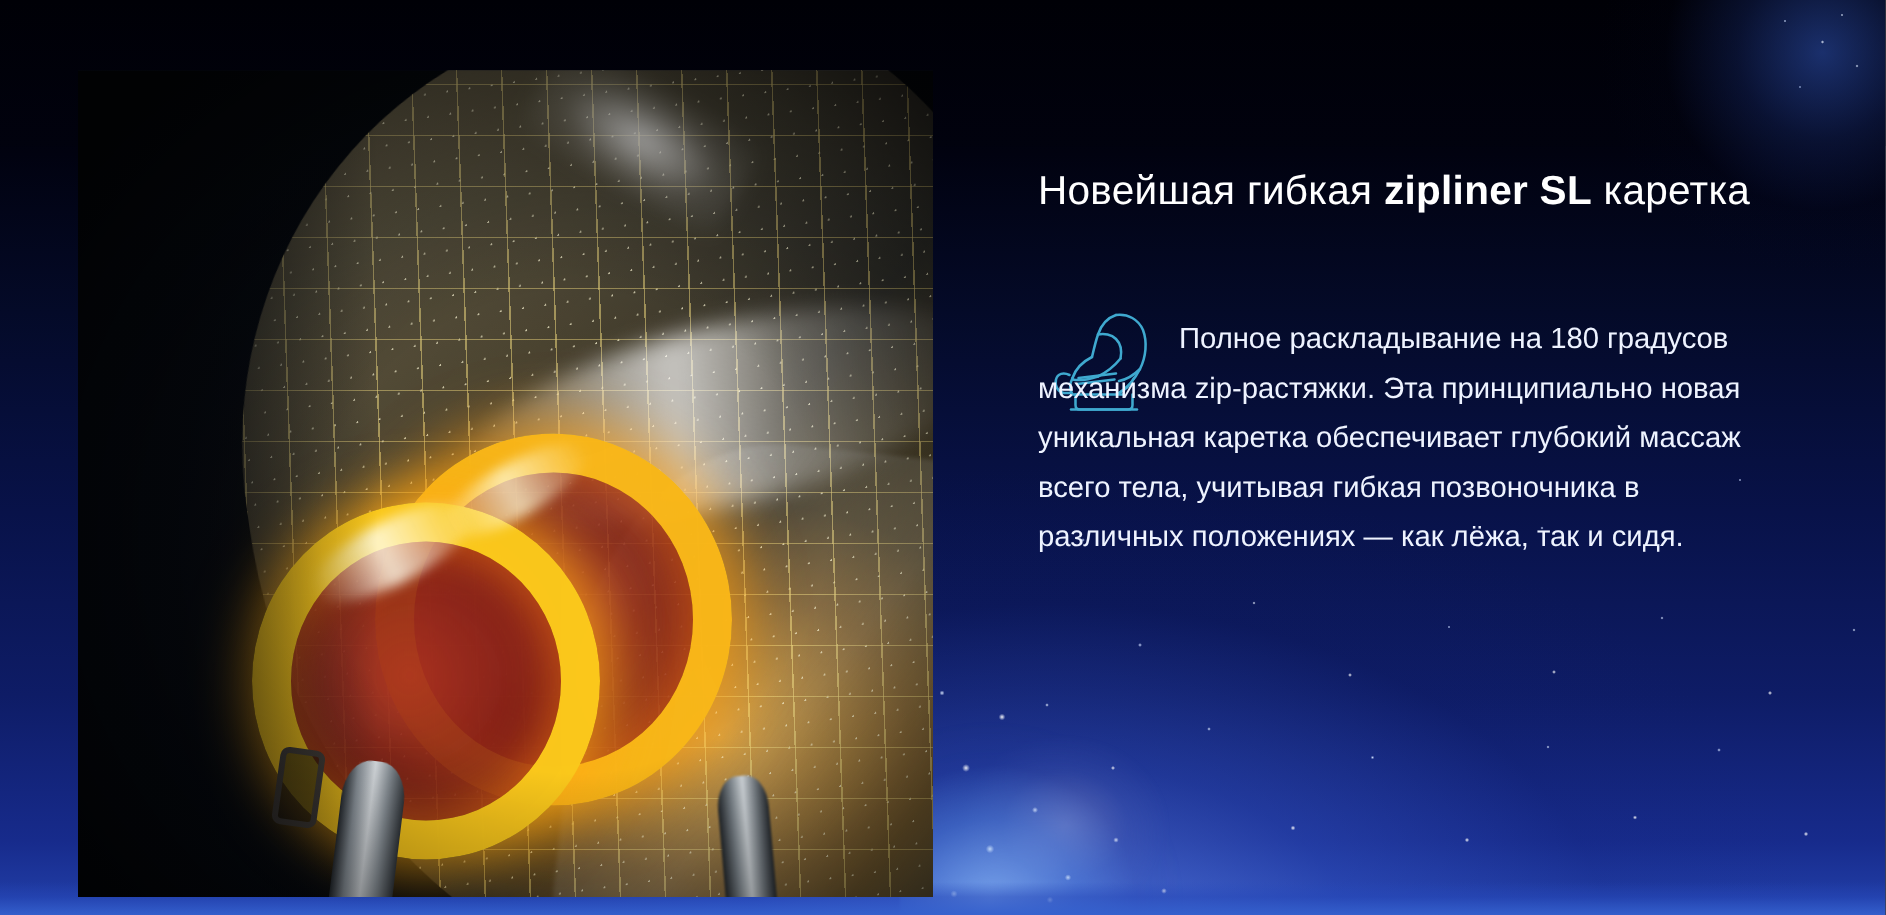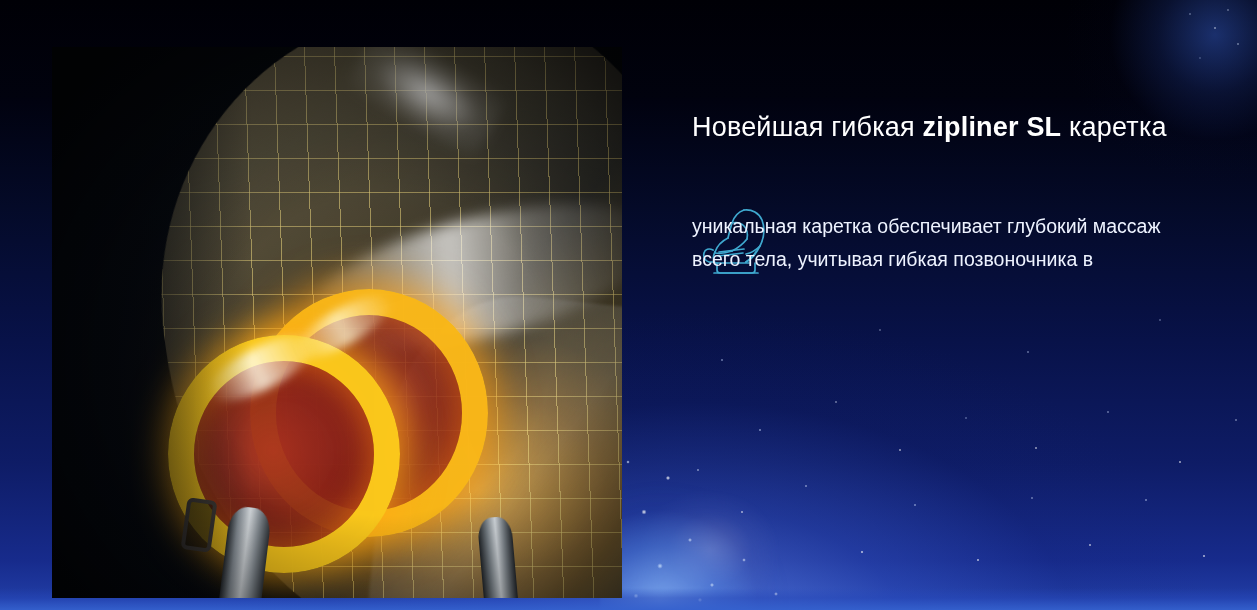"Полное раскладывание на 180 градусов" span.ln { html: none -> <span>Полное раскладывание на 180 градусов</span> }
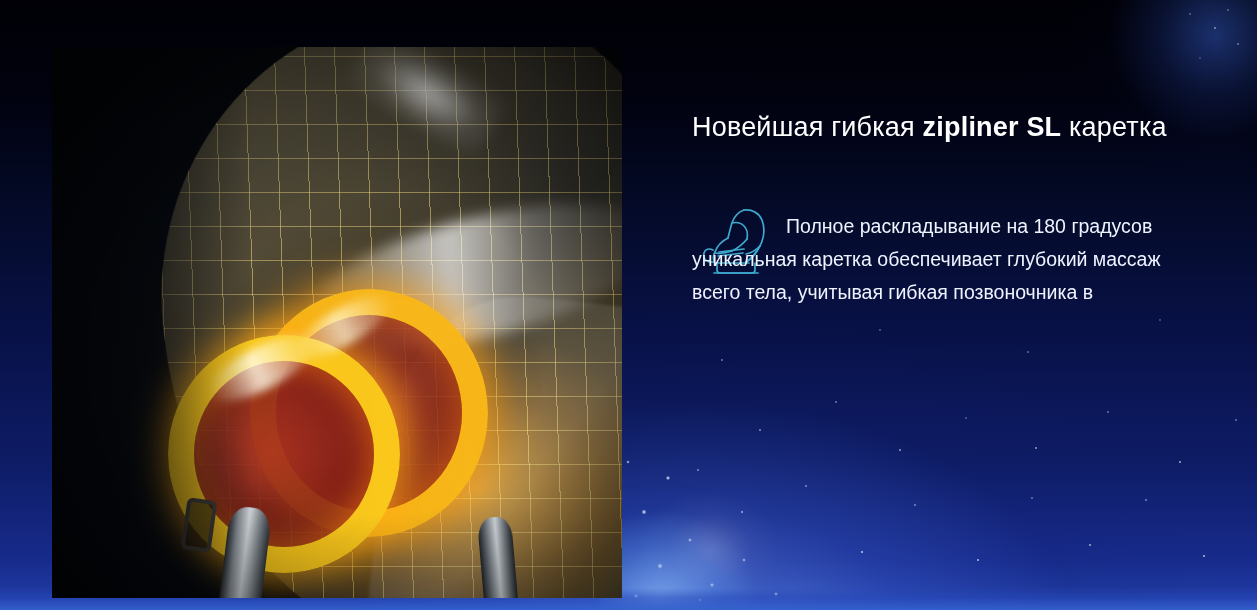"механизма zip-растяжки. Эта" span.ln { html: none -> <span>механизма zip-растяжки. Эта принципиально новая</span> }
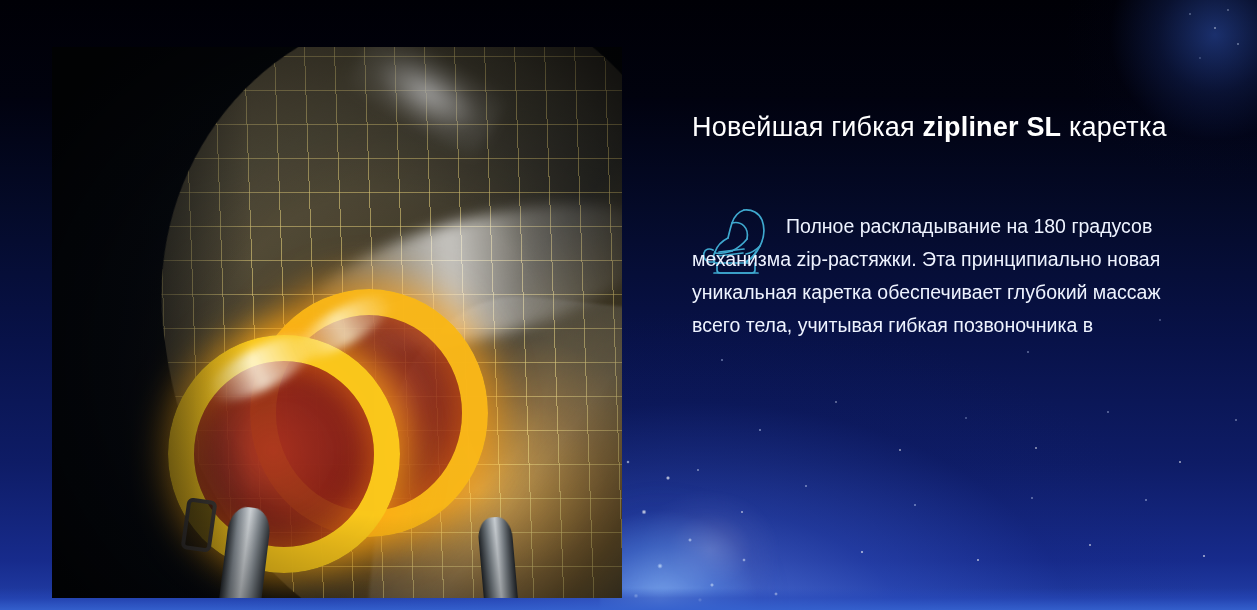"различных положениях — как лёжа," span.ln { html: none -> <span>различных положениях — как лёжа, так и сидя.</span> }
